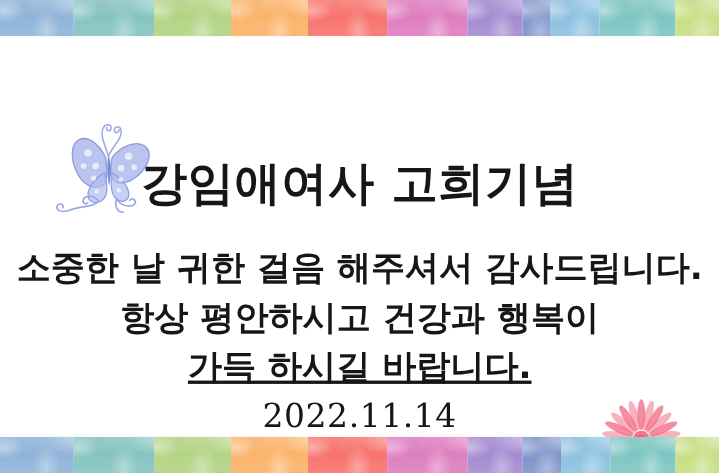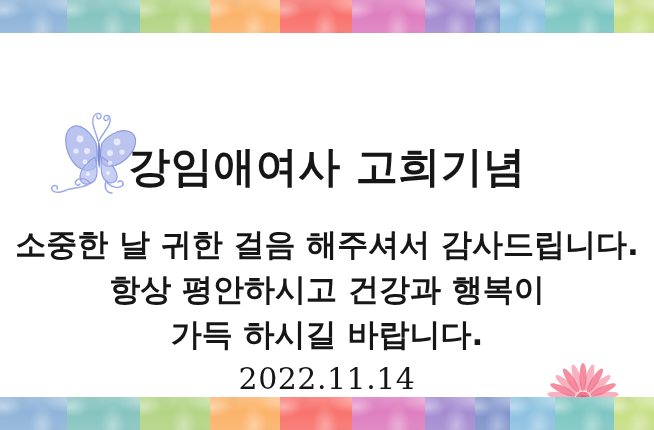"가득 하시길 바랍니다." .msg-3 { text-decoration: none -> underline }
